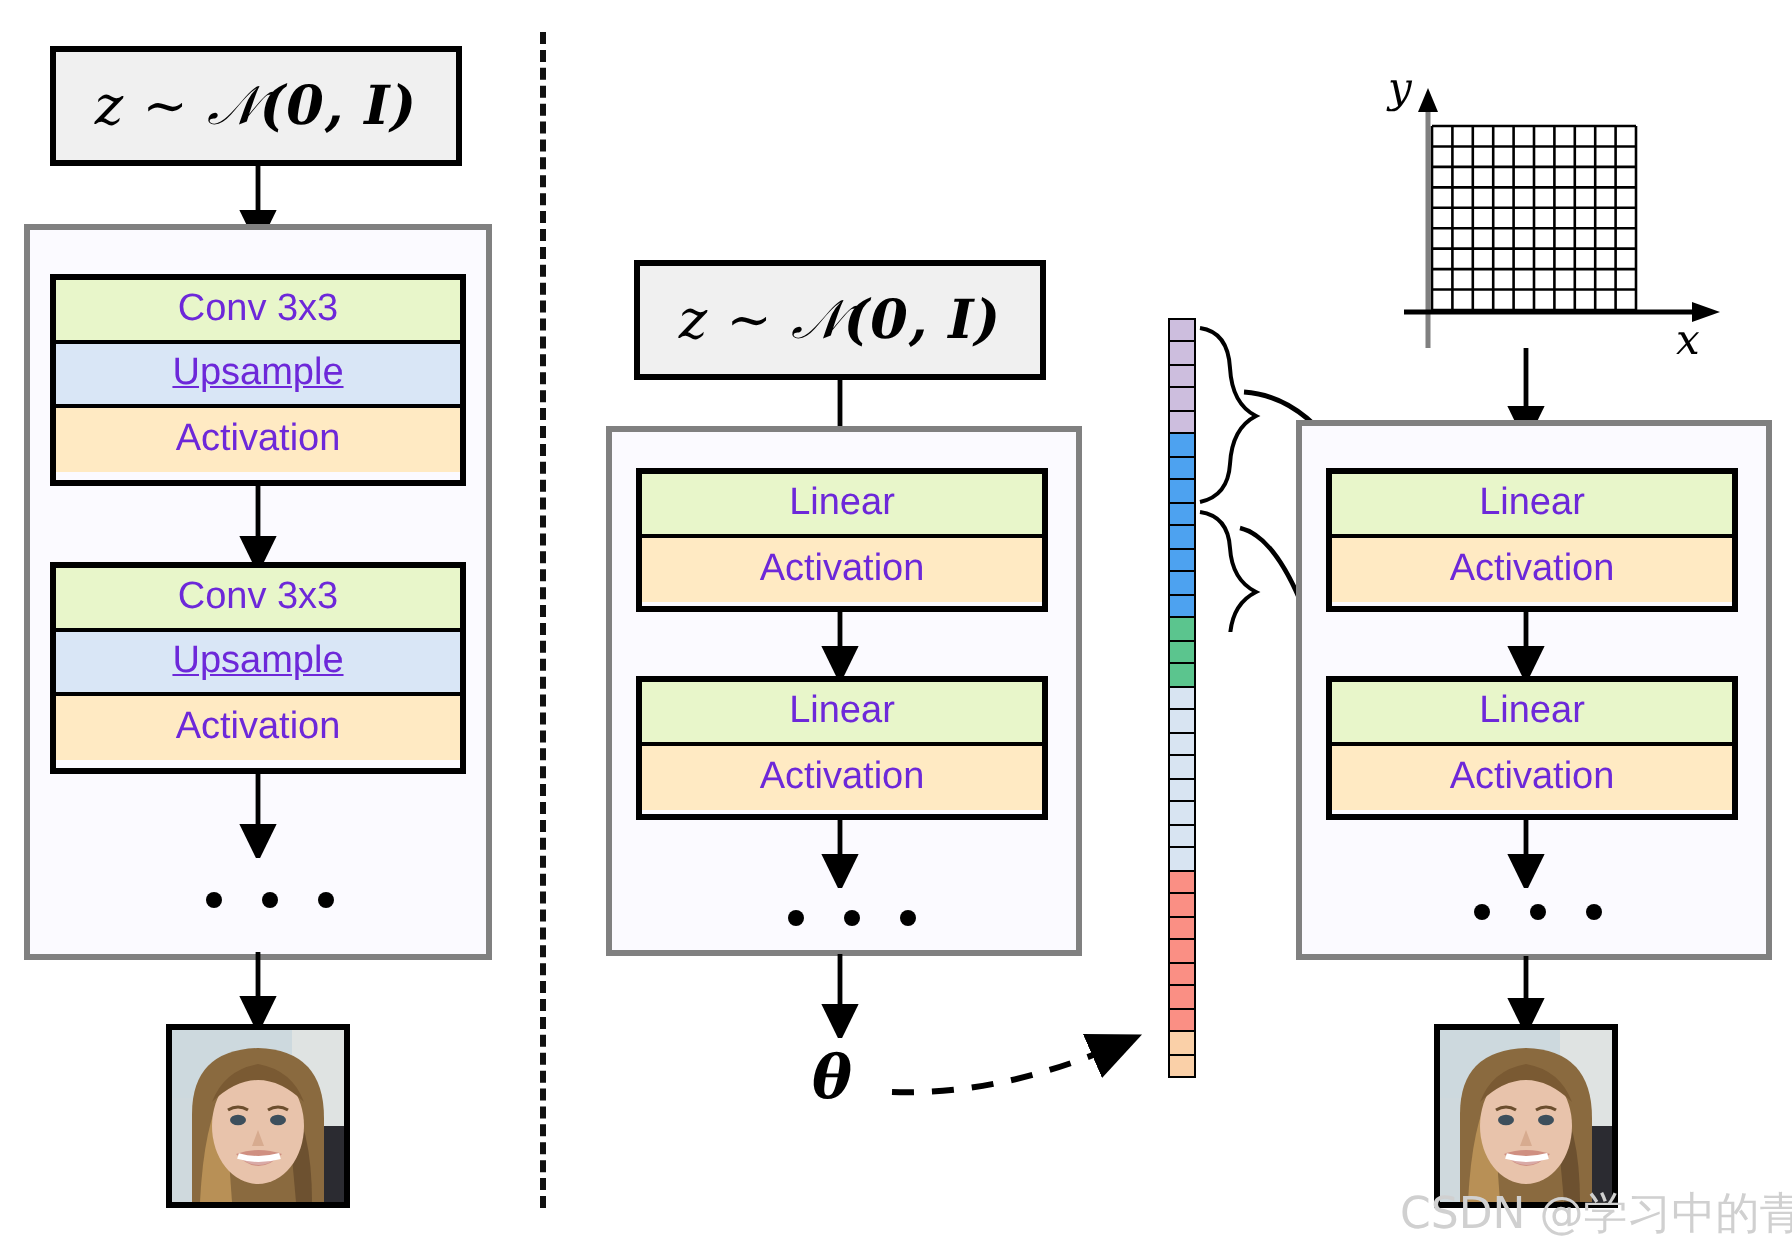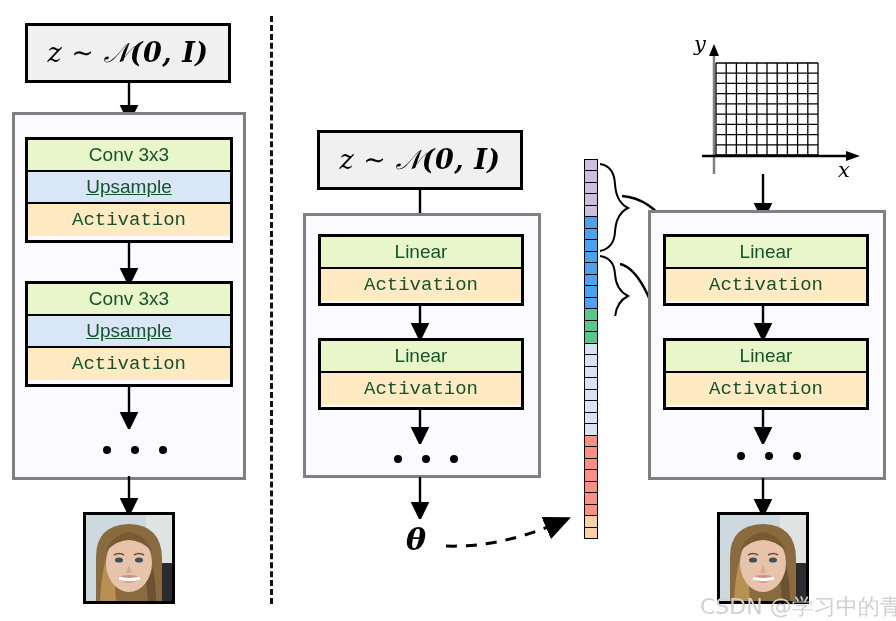"Conv 3x3" .layer { color: #14532d -> #6d28d9 }
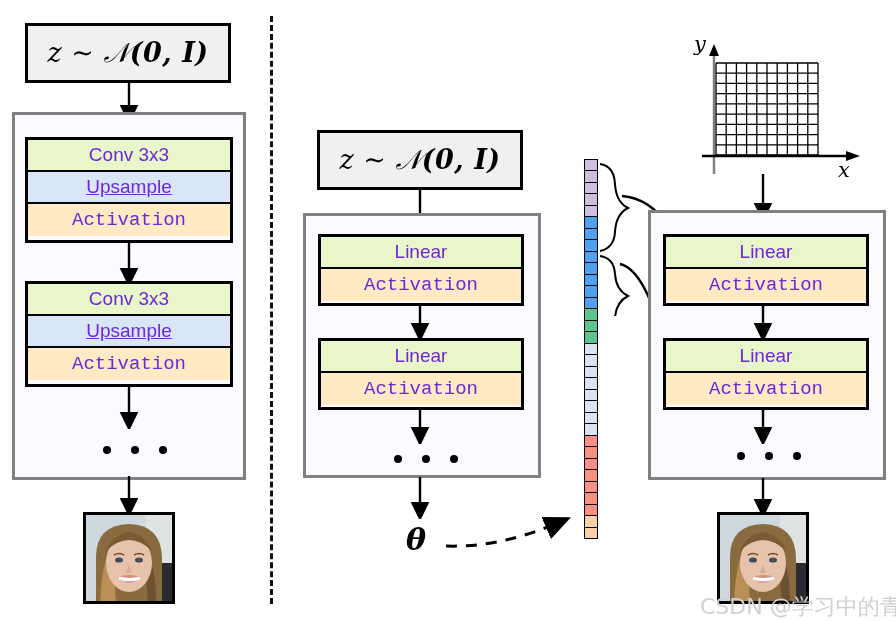"Activation" .lay-act { font-family: Liberation Mono, monospace -> none }
